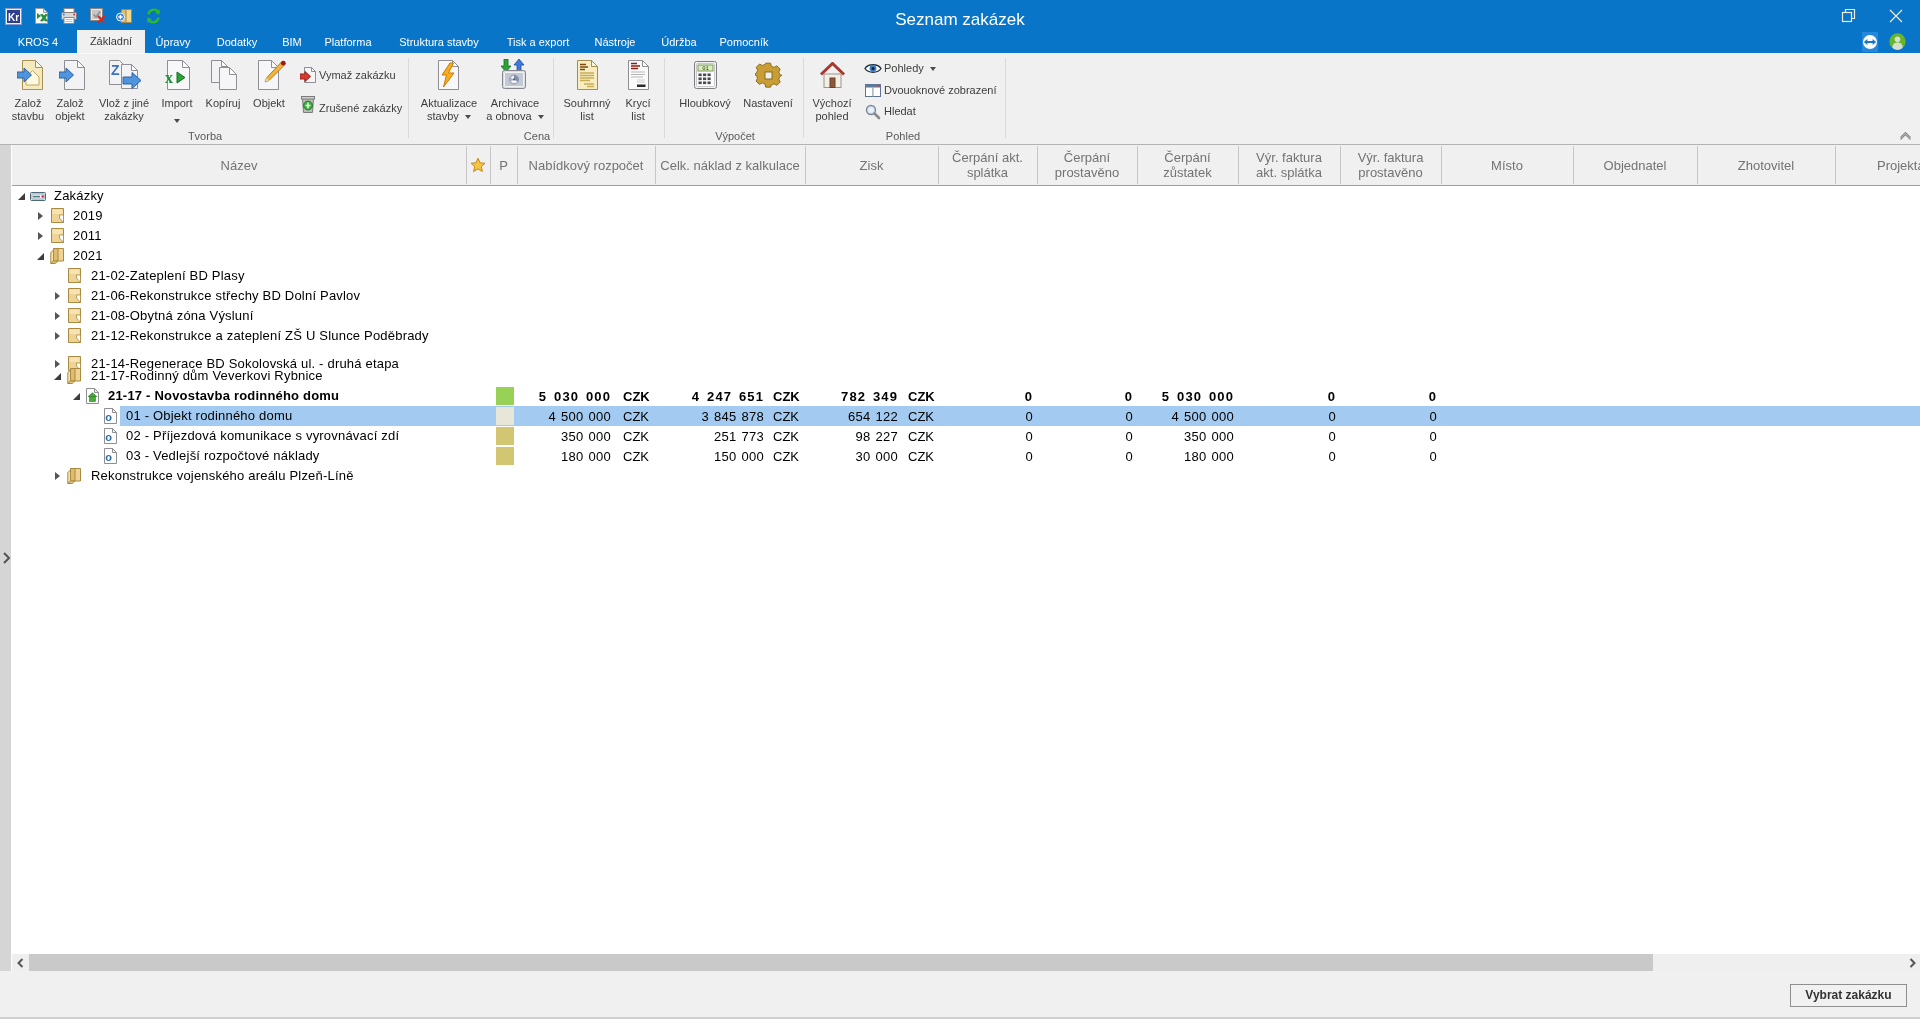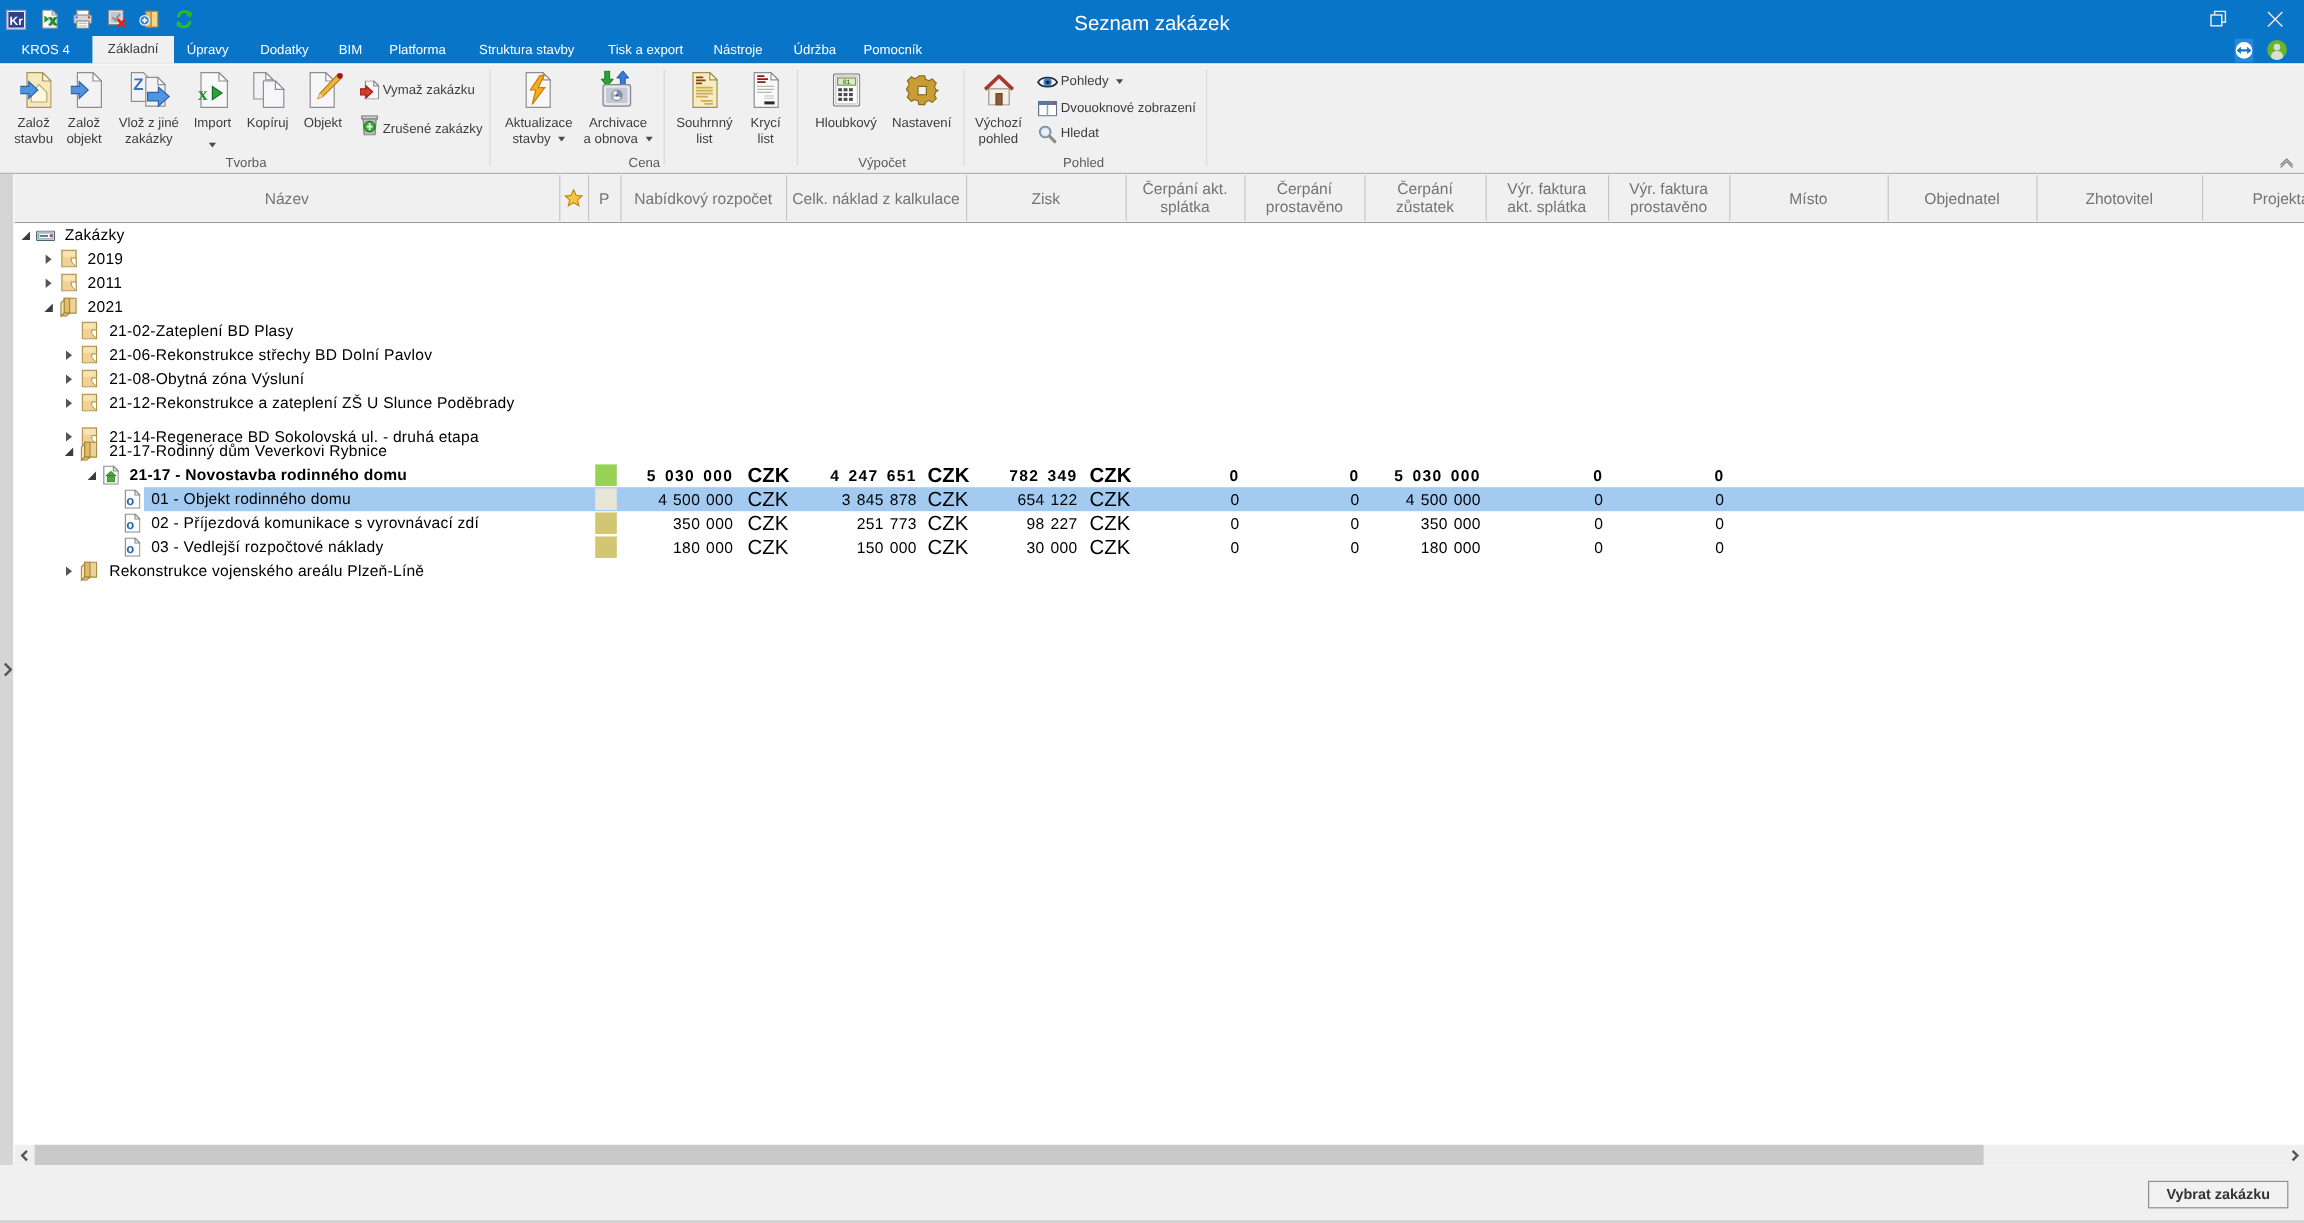"CZK" .czk { font-size: 17px -> 13px }
